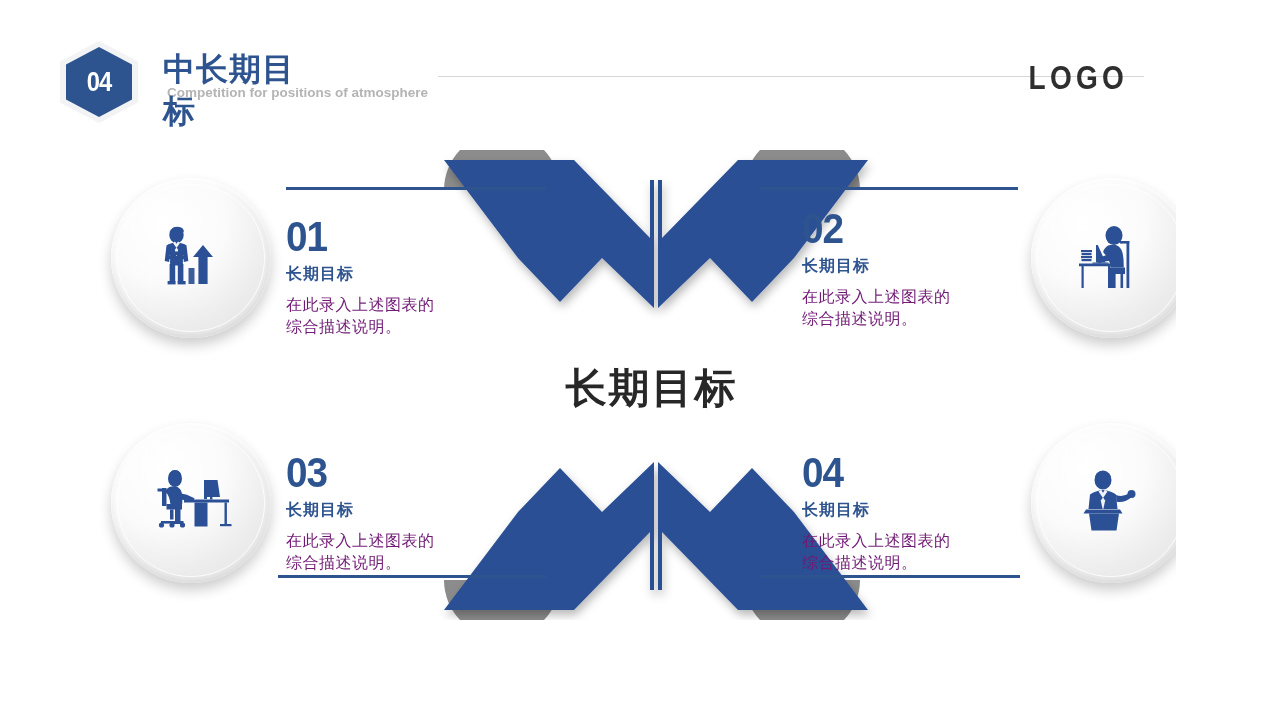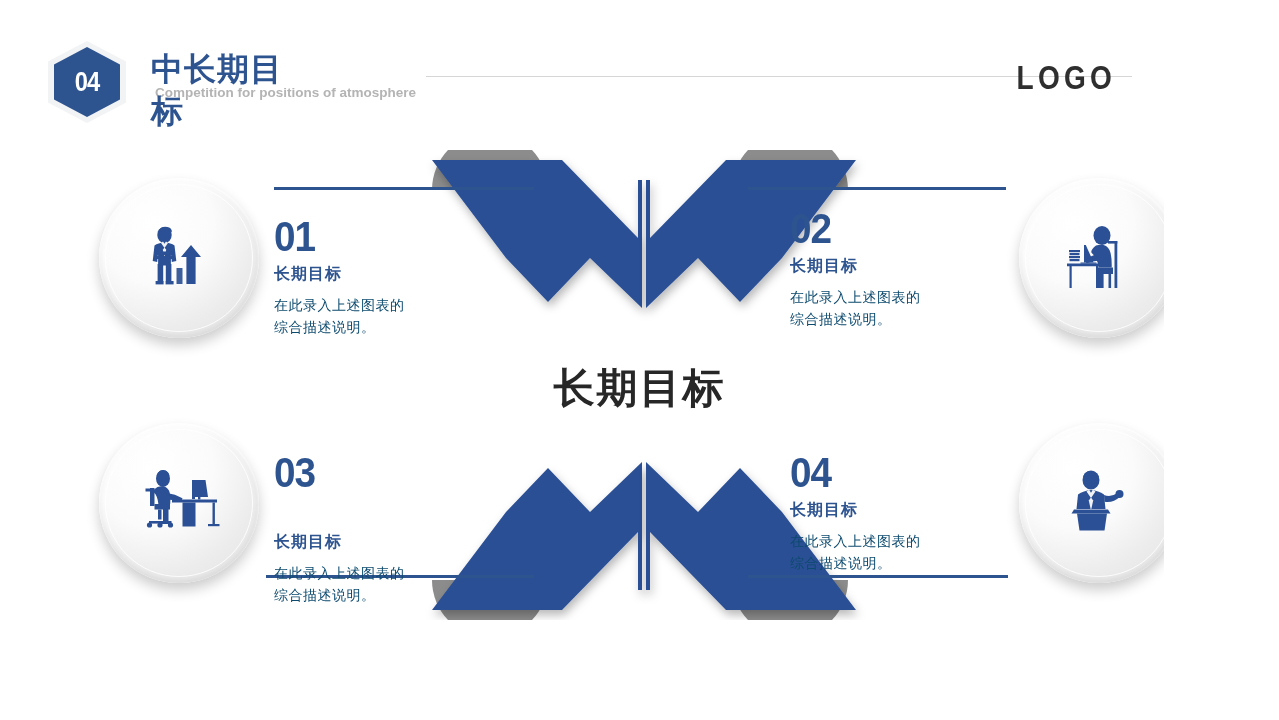"04" #slide { margin-left: none -> 12px }
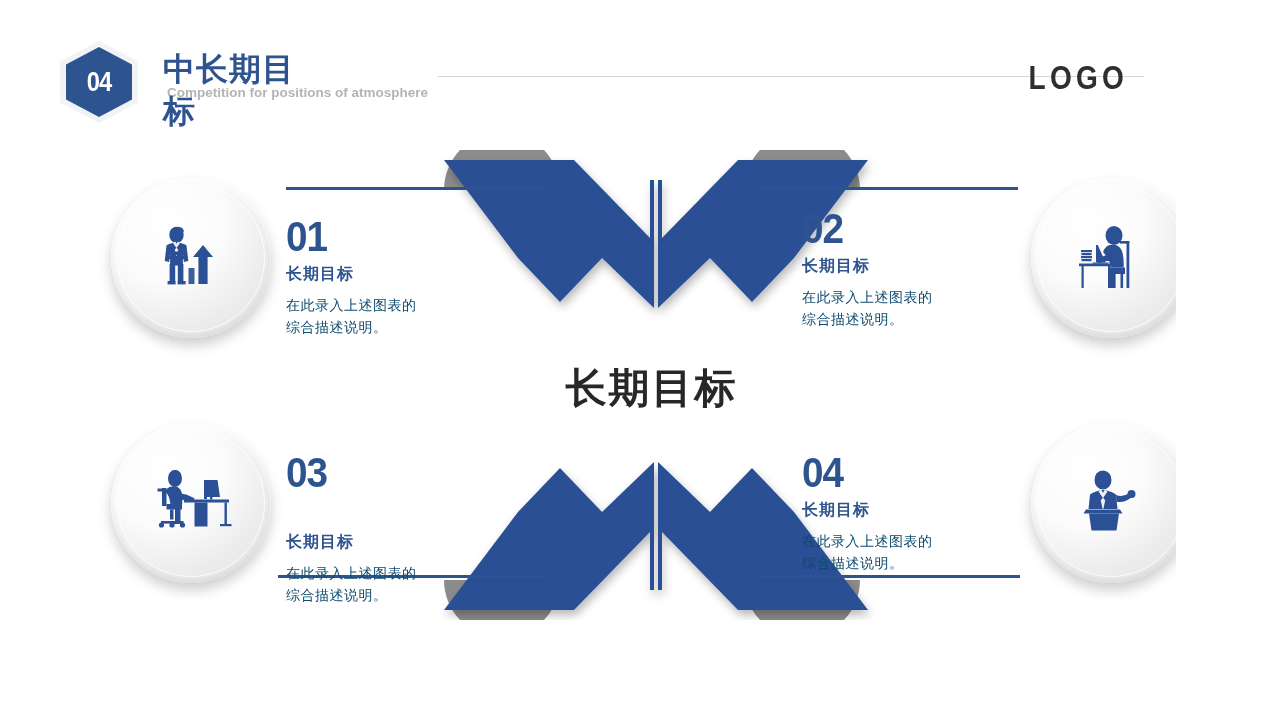"在此录入上述图表的" .item-desc { color: #0c4a6e -> #701a75; font-size: 14px -> 16px }
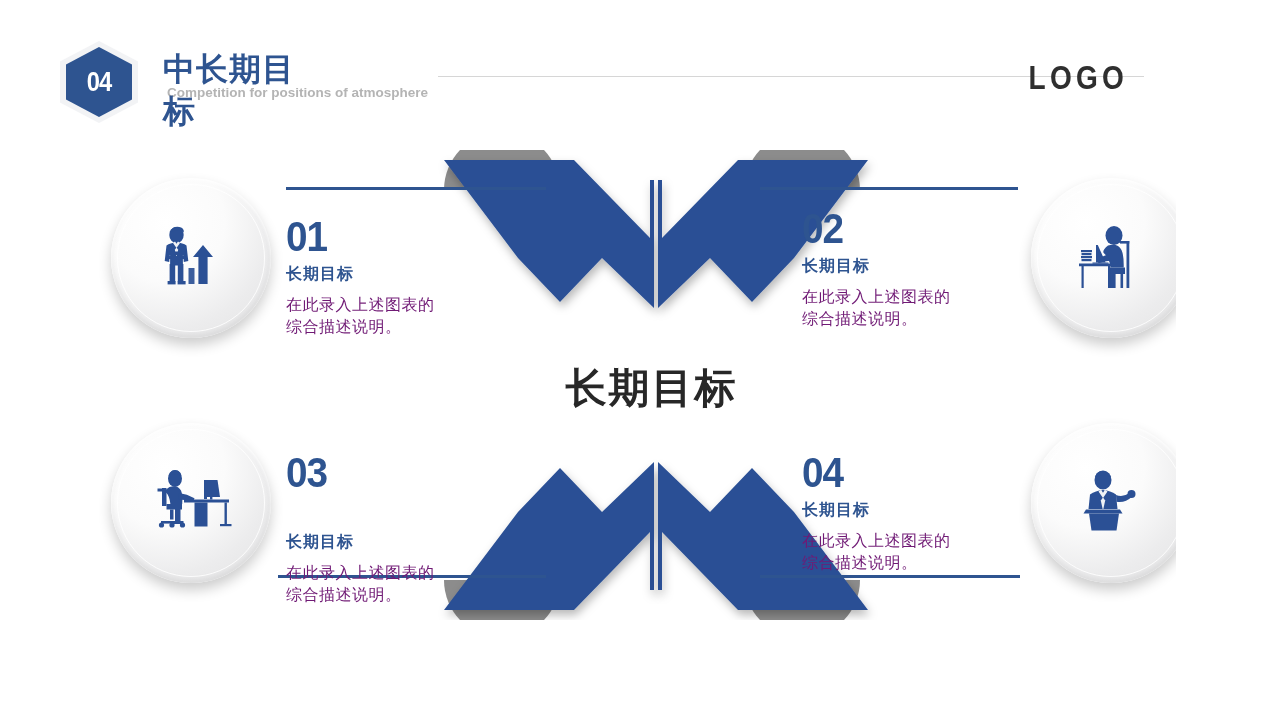"03" #item-03 { gap: 32px -> none }
